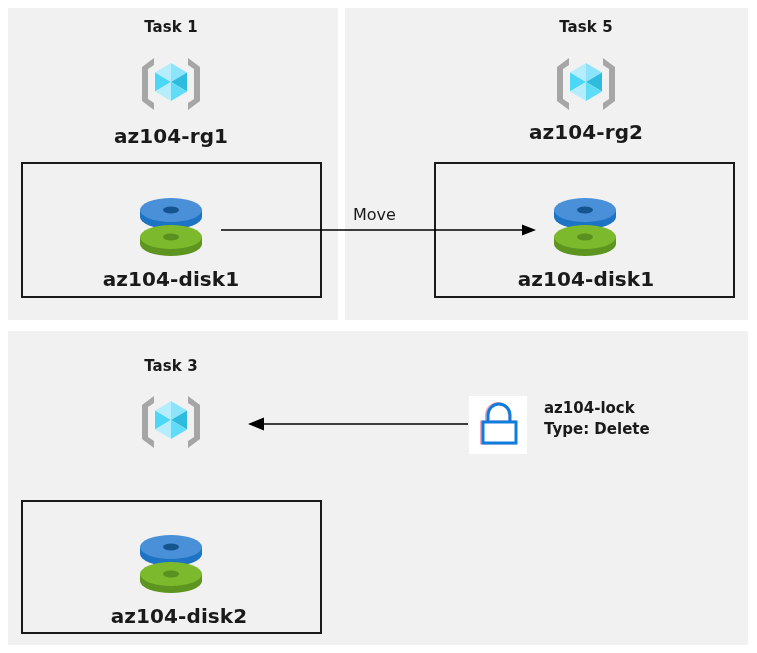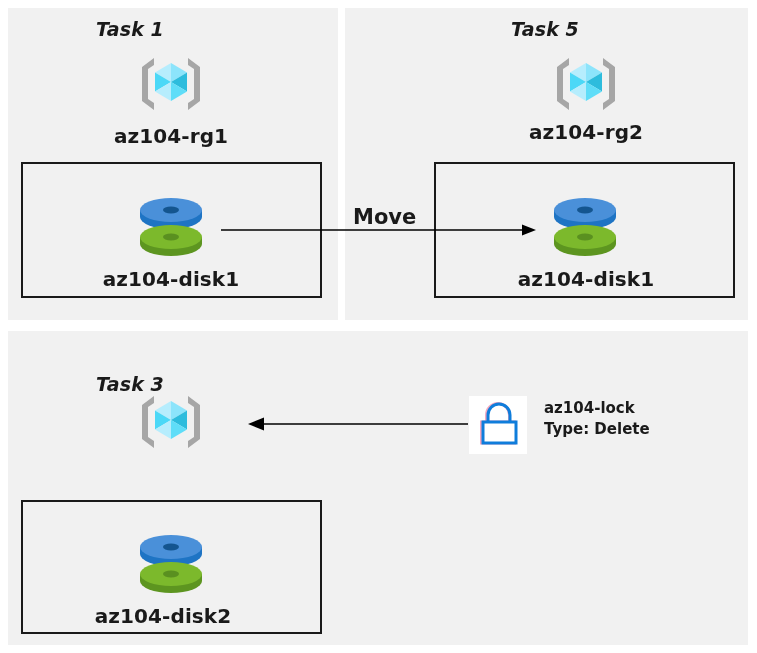"Task 1" .task-title { font-size: 19px -> 15px; font-style: italic -> none; text-align: none -> center }
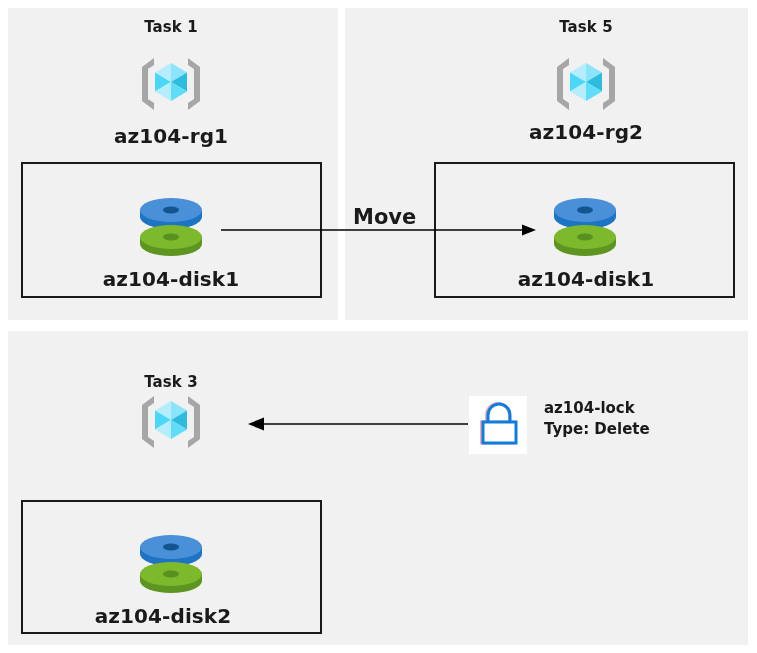"Move" .arrow-label { font-size: 21px -> 16px; font-weight: bold -> normal }
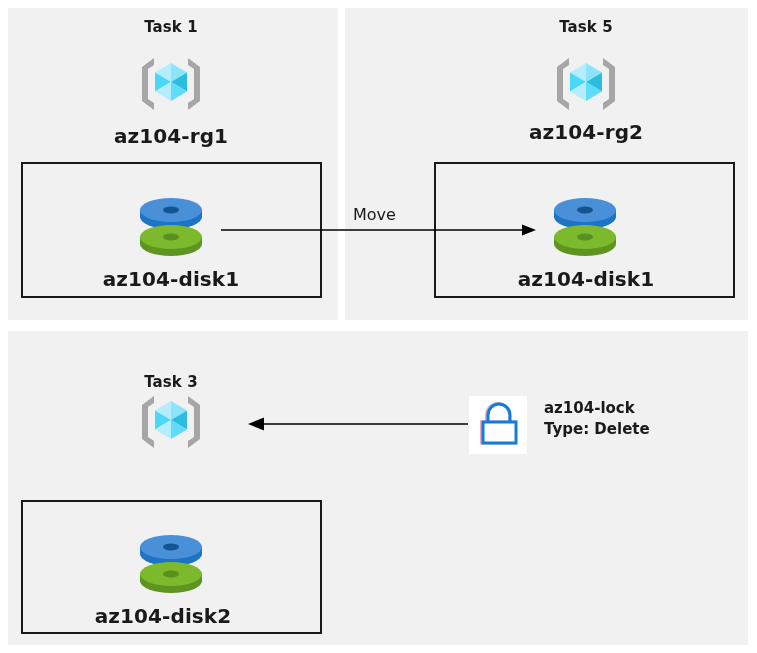"Task 3" div.task-title { margin-top: 16px -> none }
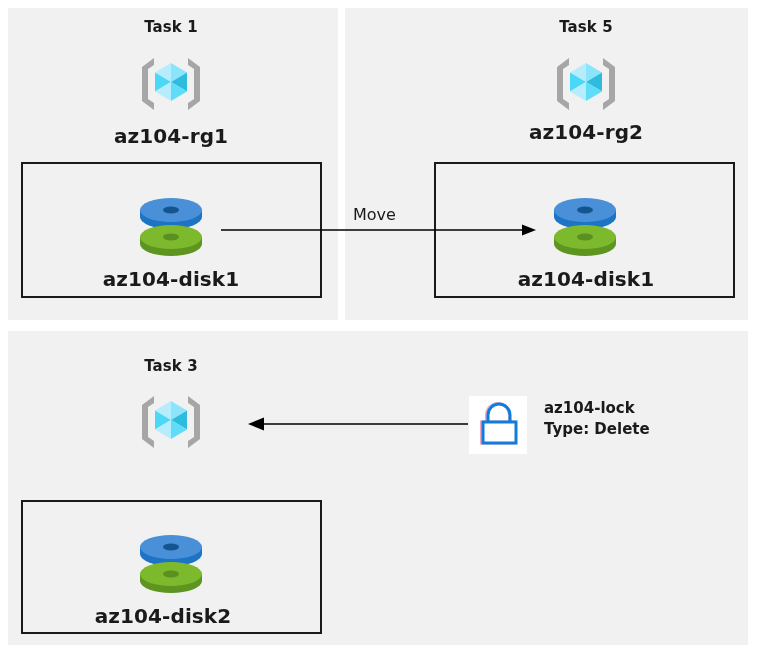"az104-disk2" div.res-label { left: 88px -> 104px }
